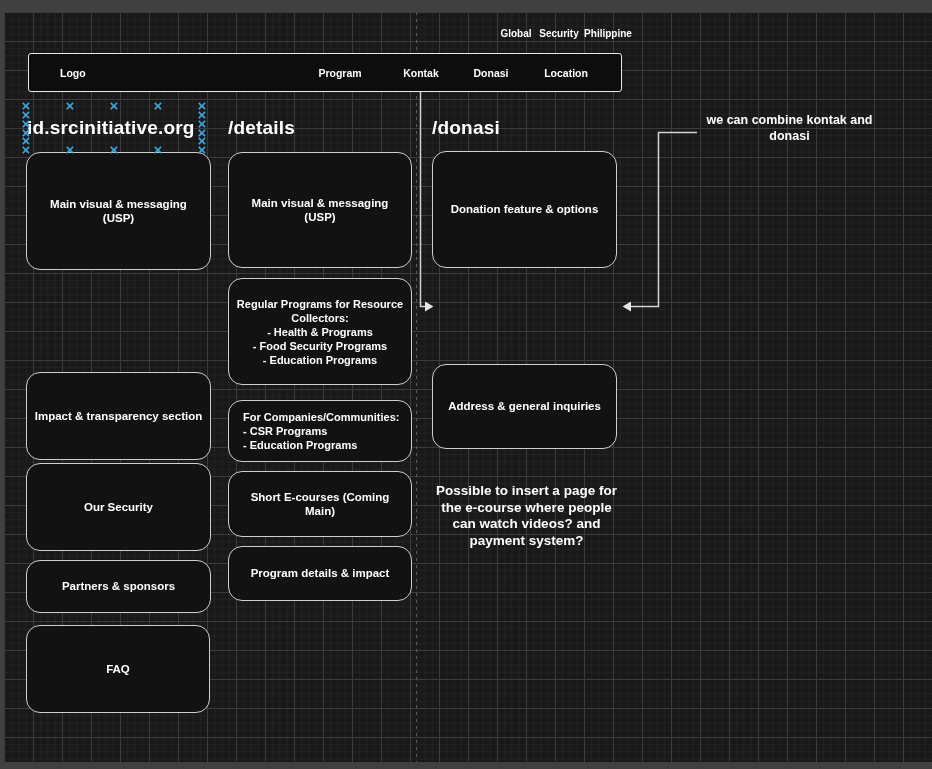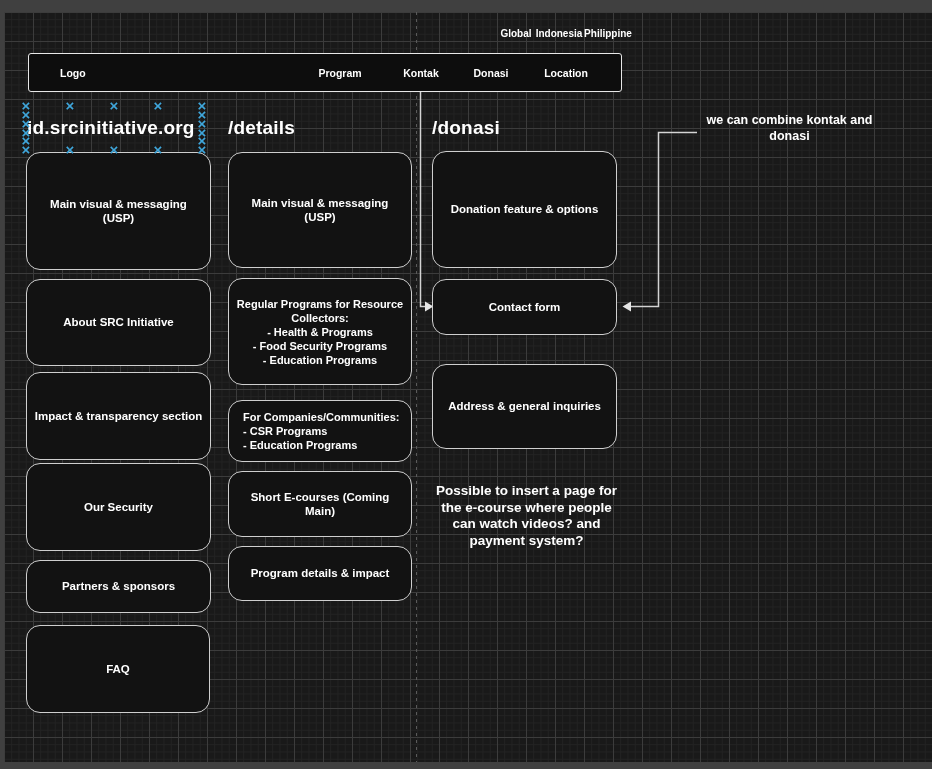"Indonesia" span.locale-item { text: Indonesia -> Security }
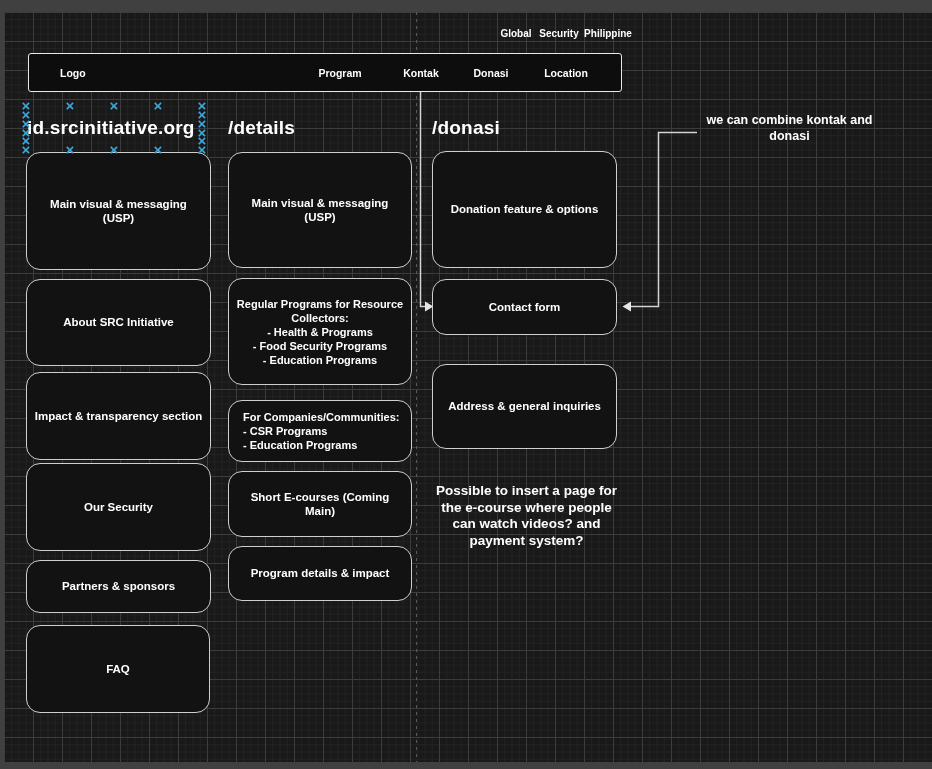"Contact form" div.box { html: <div>Contact form</div> -> none }
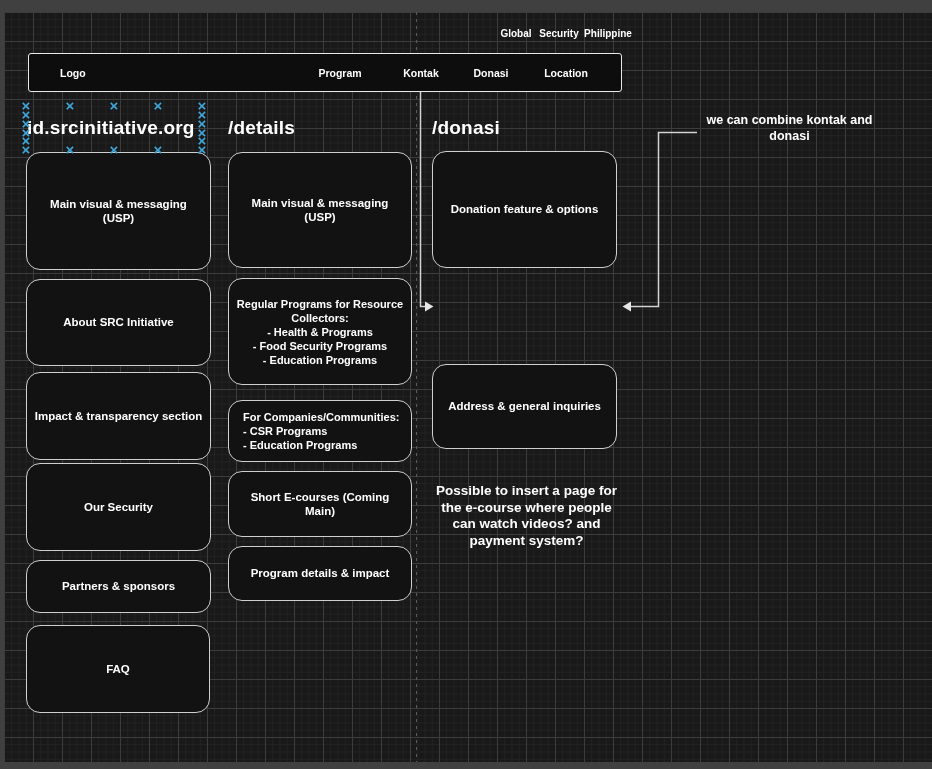"About SRC Initiative" div.box { html: <div>About SRC Initiative</div> -> none }
